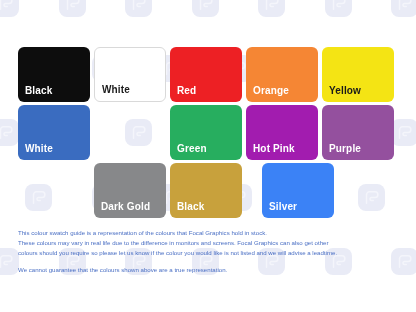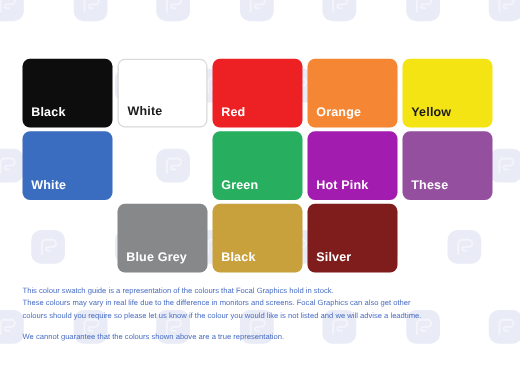"These" span.swatch-label { text: These -> Purple }
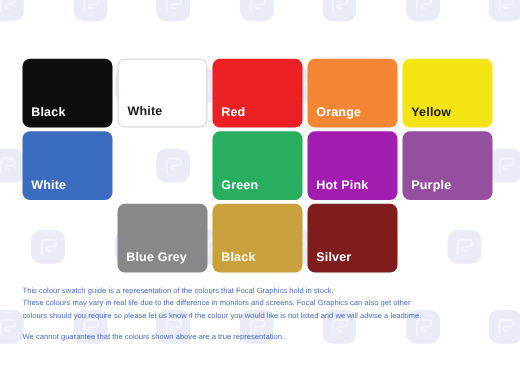"Blue Grey" span.swatch-label { text: Blue Grey -> Dark Gold }
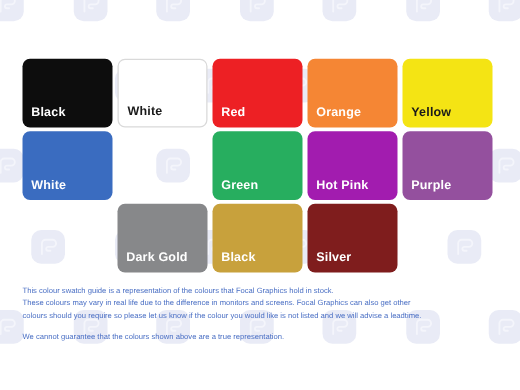"Silver" div.swatch { background: #7f1d1d -> #3b82f6; margin-left: none -> 16px }
